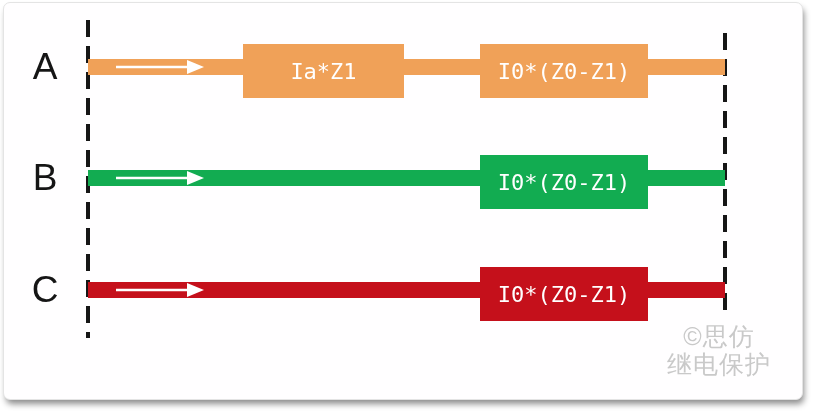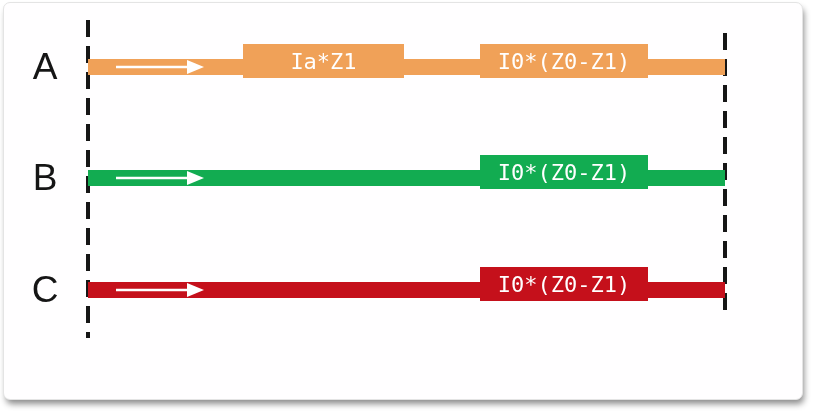"Ia*Z1" .imp-box { height: 34px -> 54px }
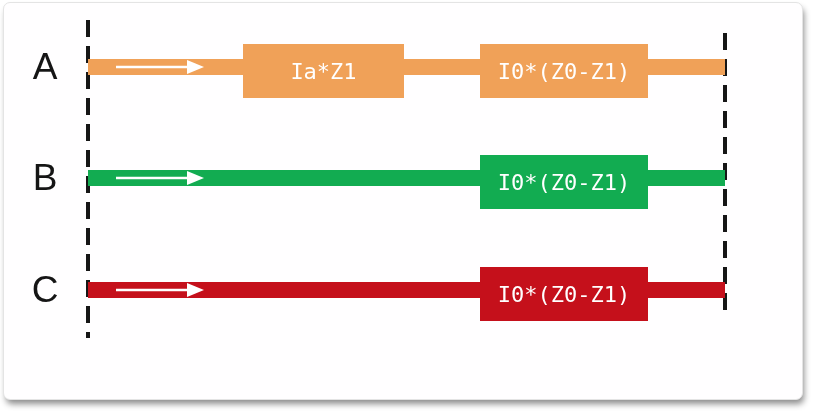"©思仿" div { html: none -> <div>©思仿</div> }
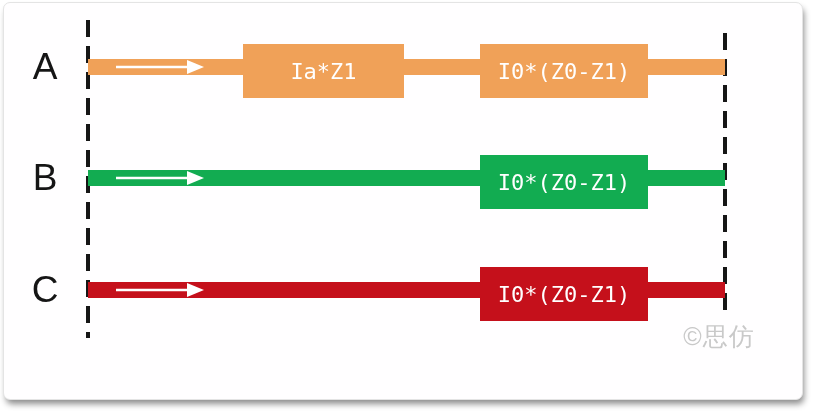"继电保护" div { html: none -> <div>继电保护</div> }
